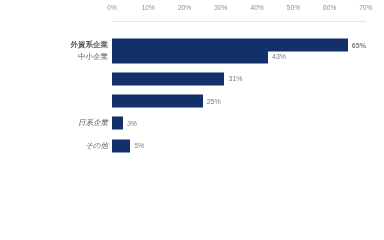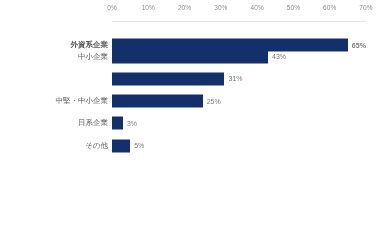"中堅・中小企業" div.cat-label { html: <div>中堅・中小企業</div> -> none }
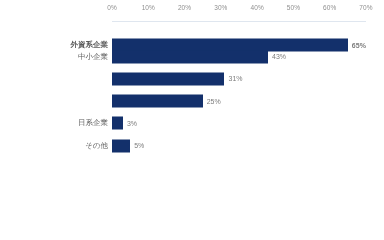"日系企業" div.row { font-style: none -> italic }
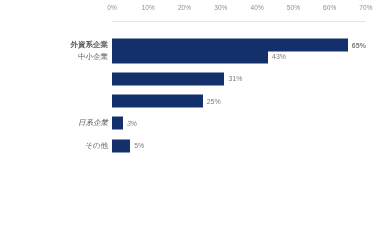"その他" div.row { font-style: none -> italic }
